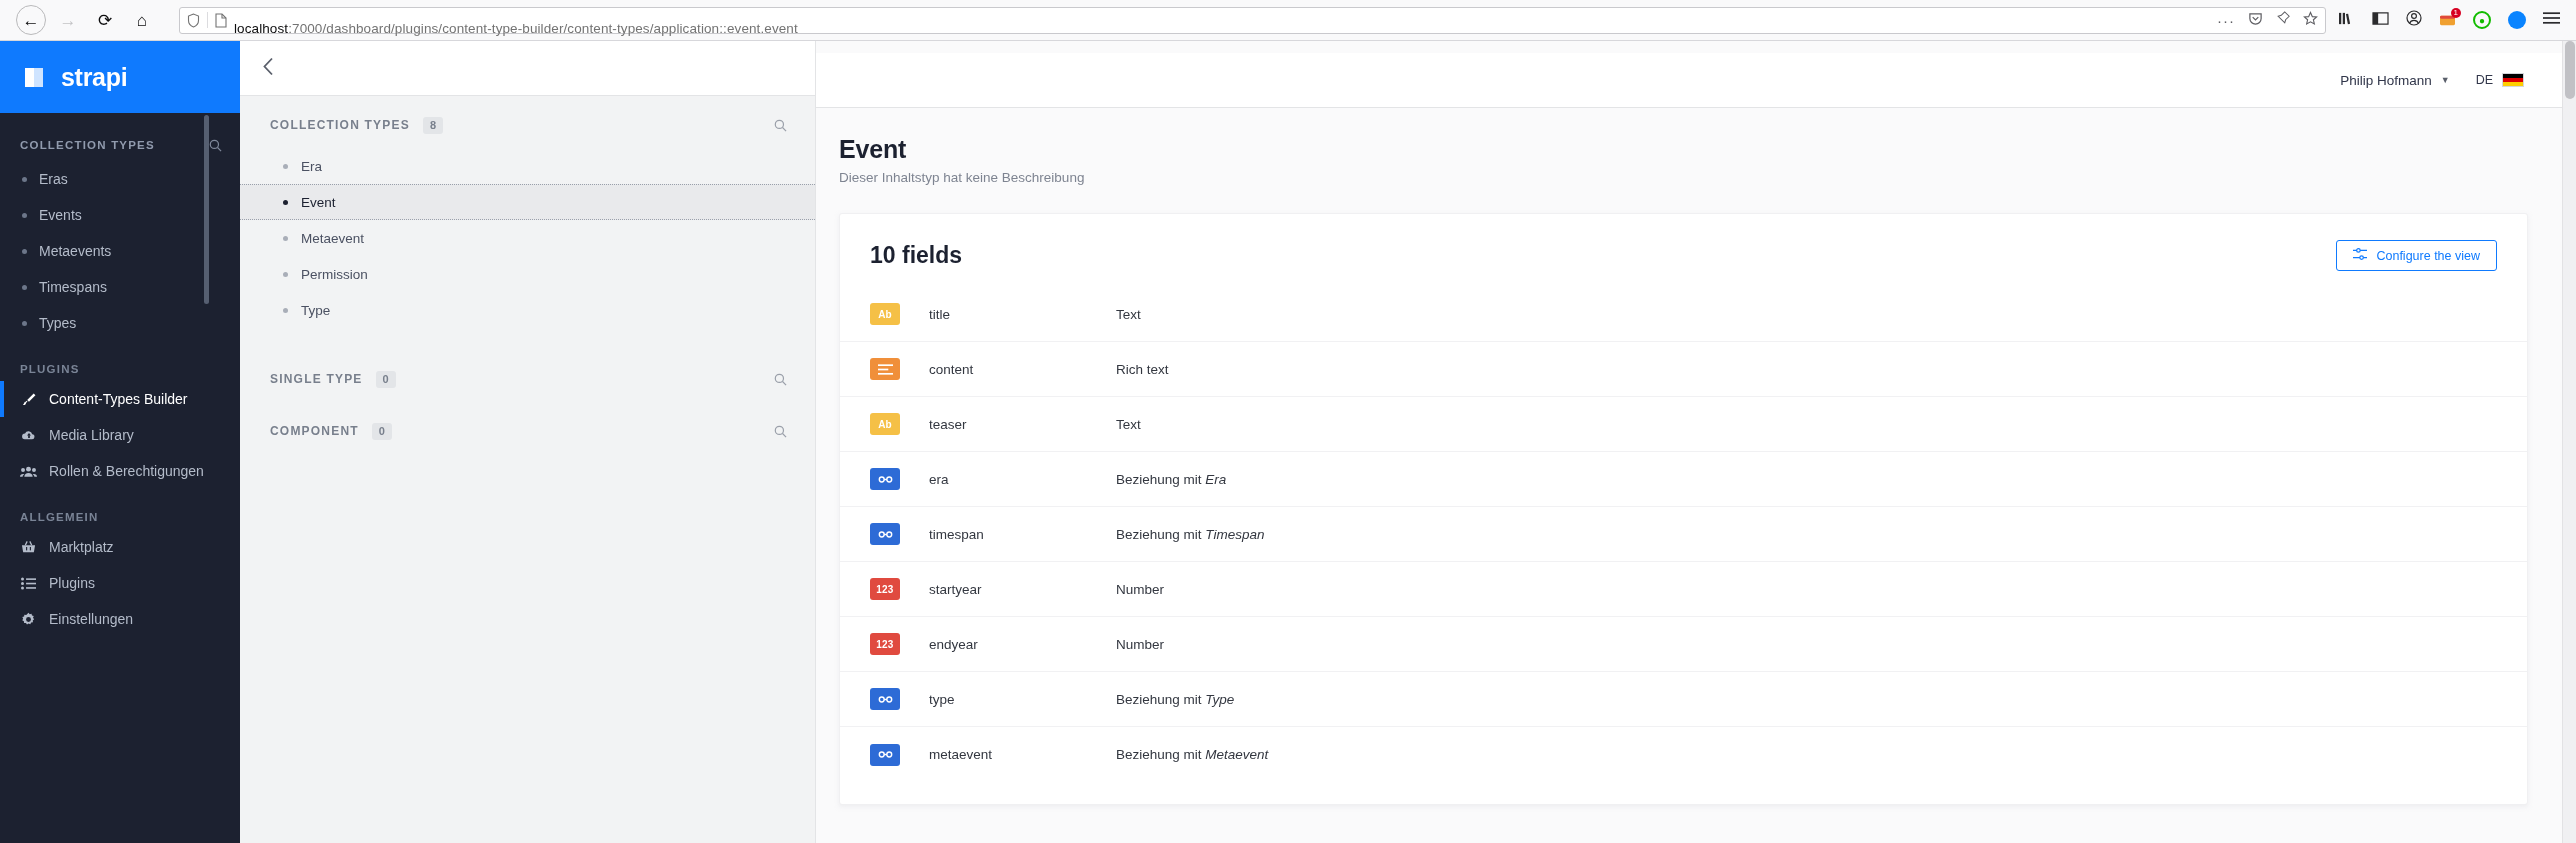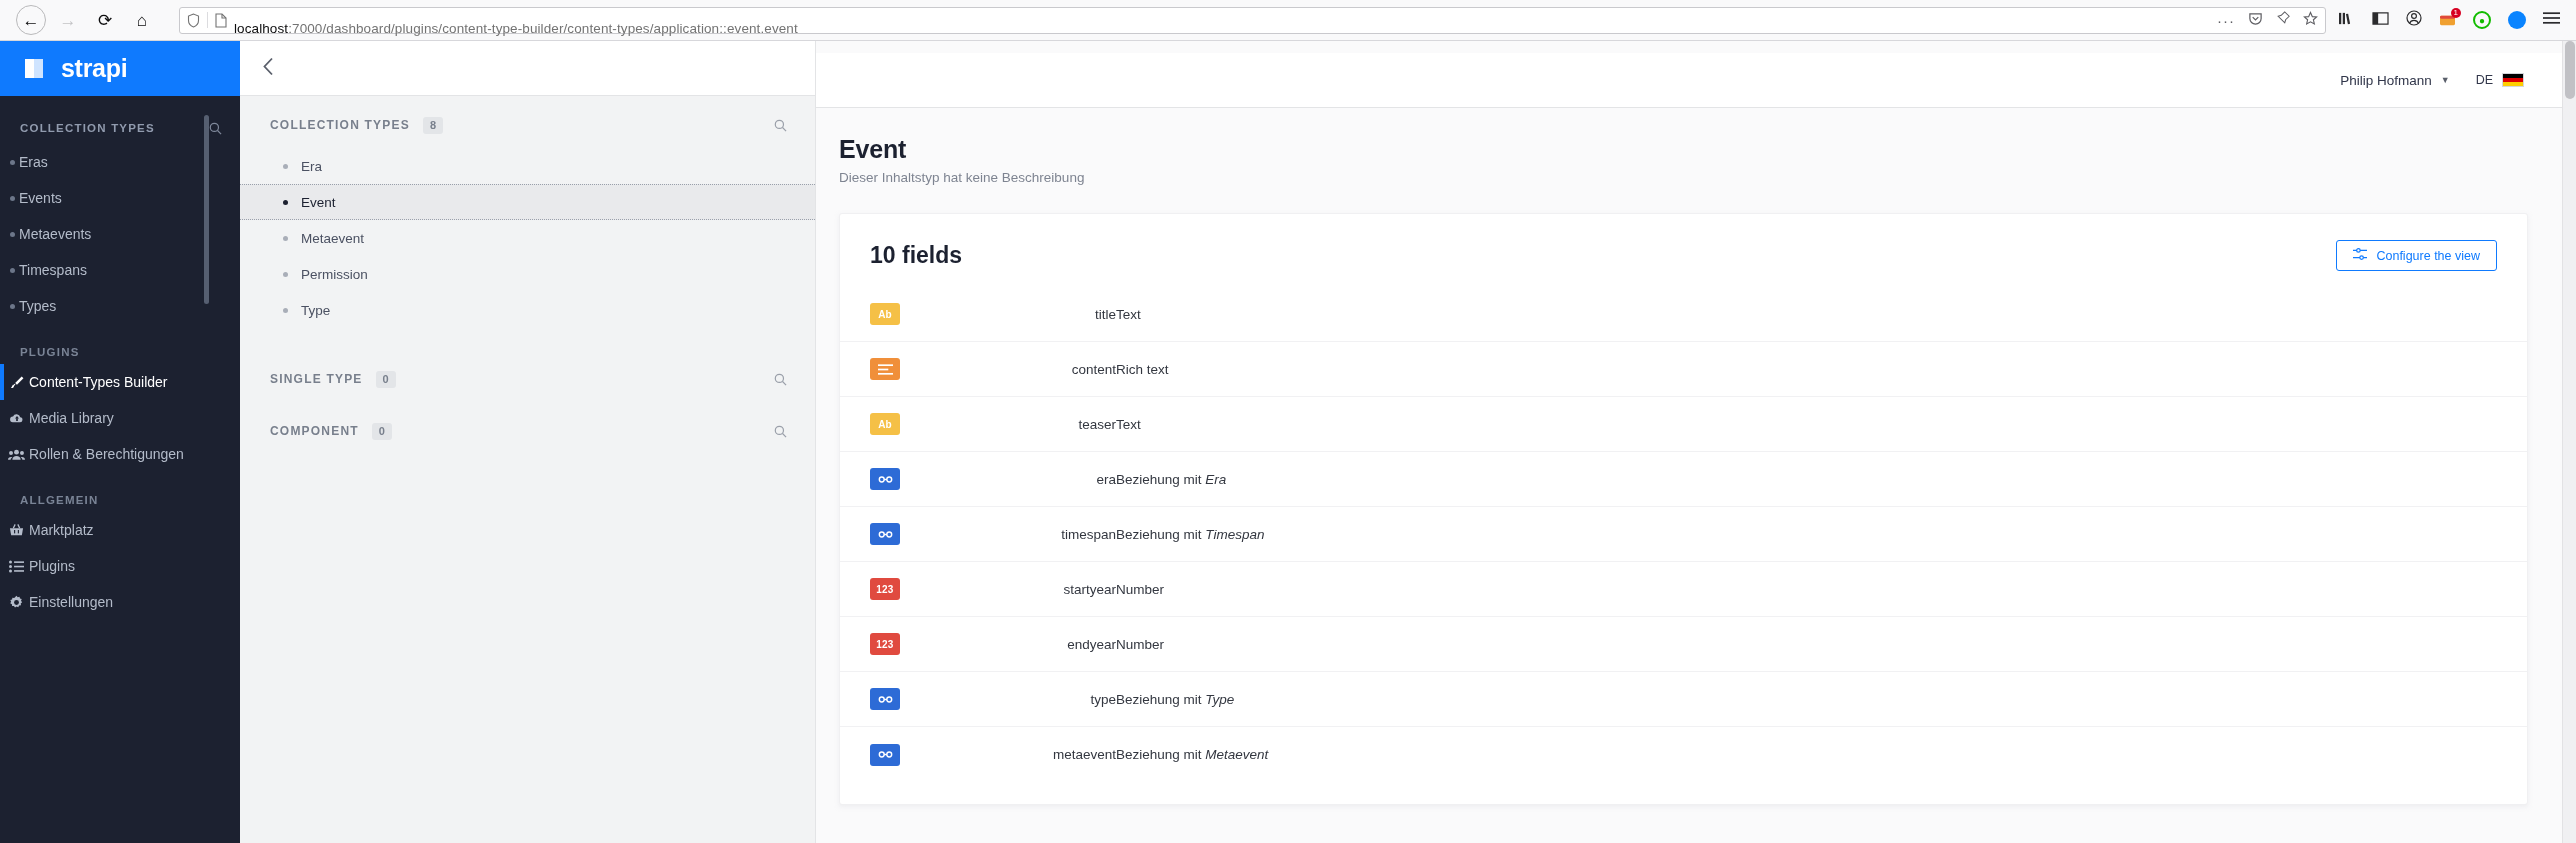"strapi" #logo { height: 55px -> 72px }
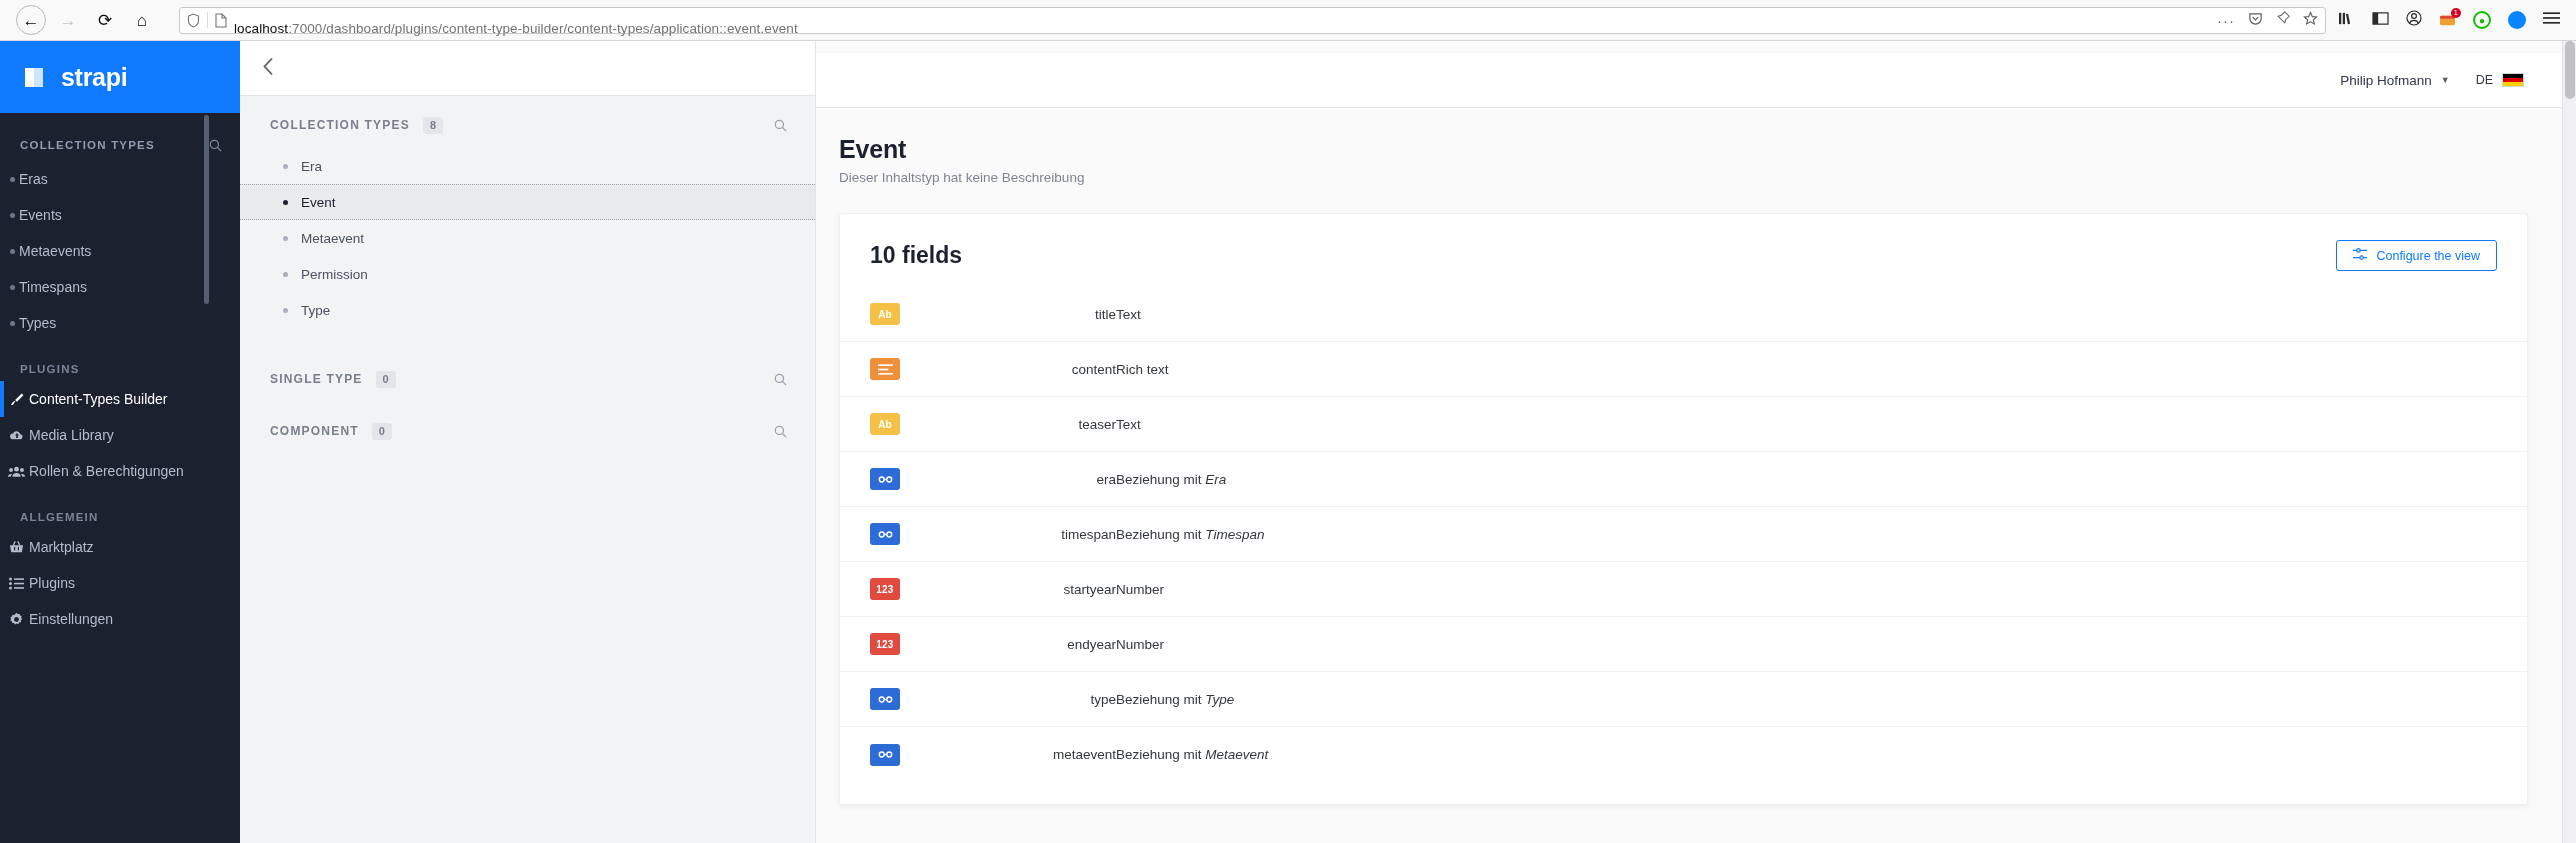"Eras" .side-item { gap: 4px -> 12px; padding-left: 8px -> 20px }
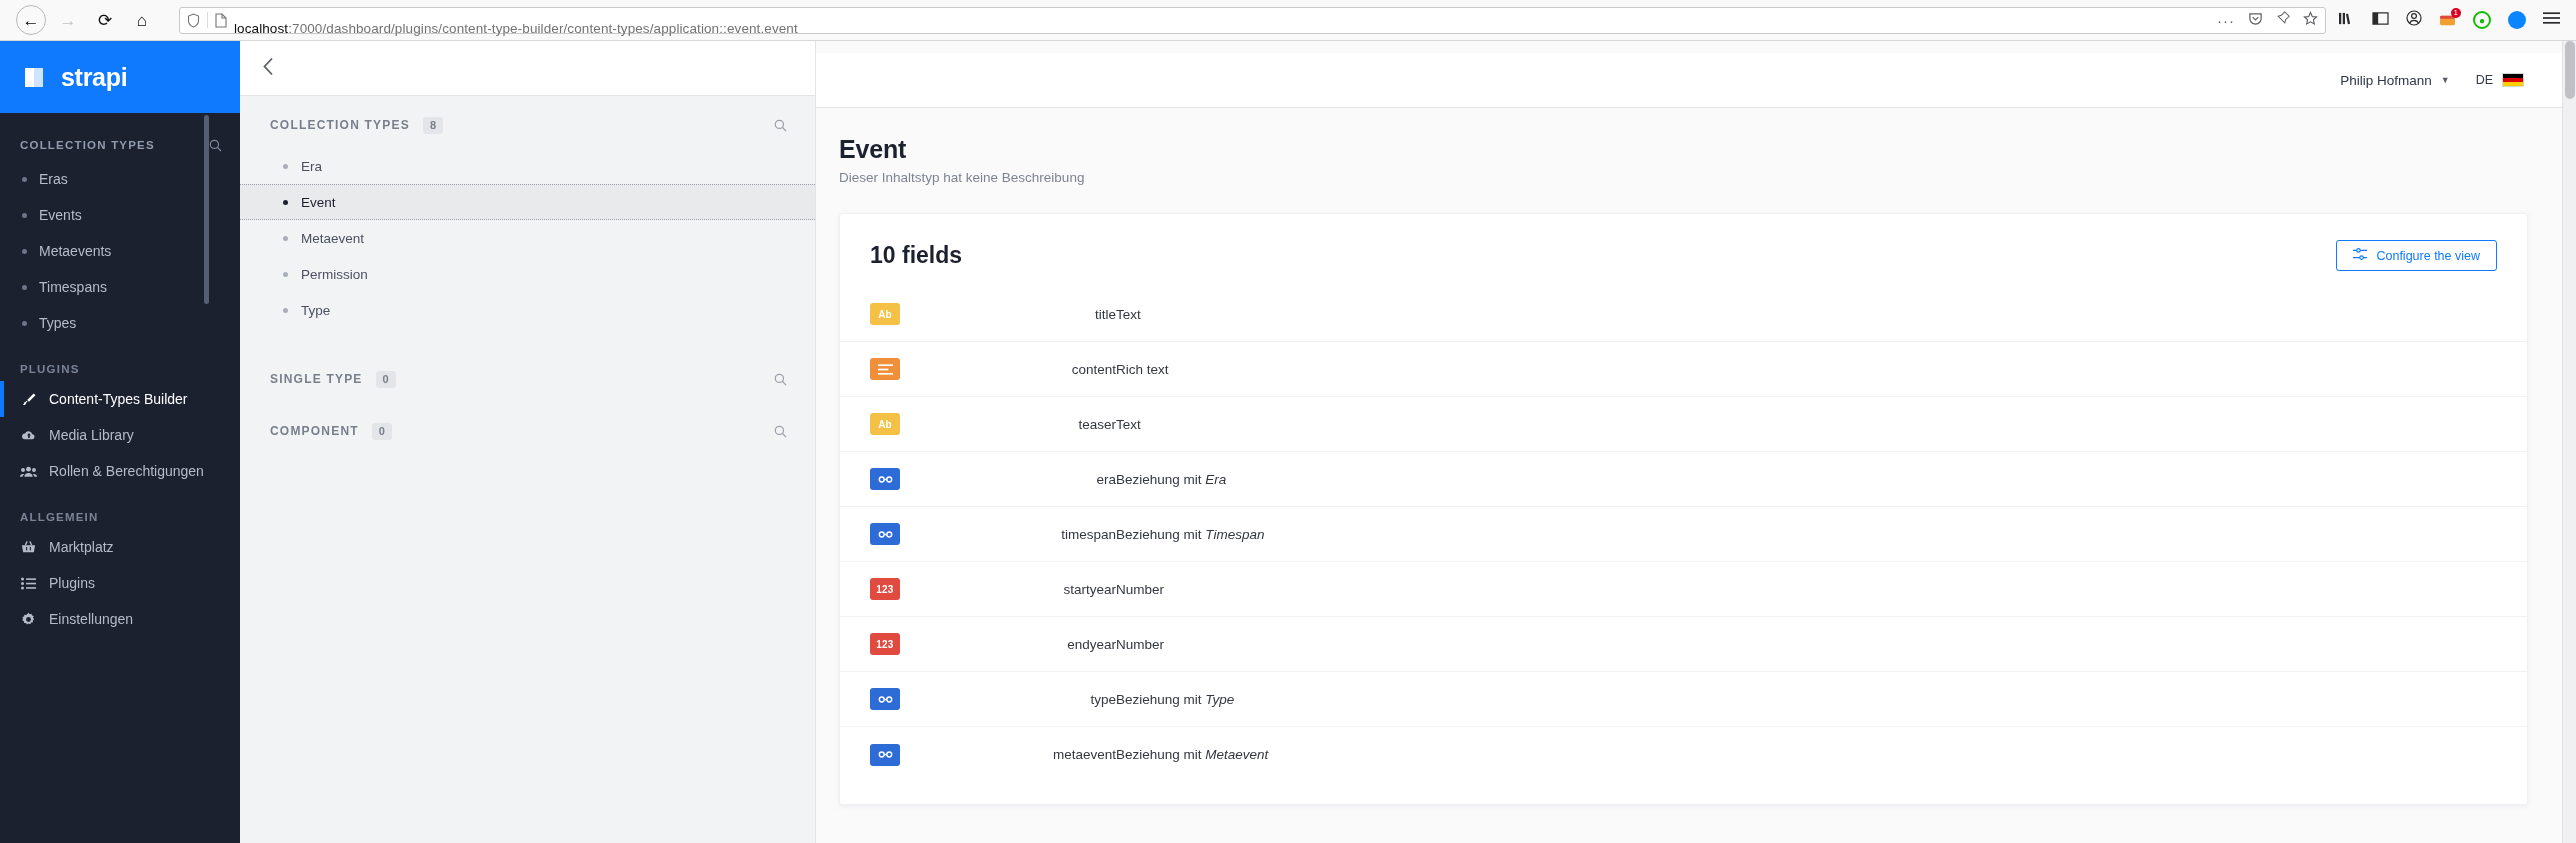"Ab" .field-row { text-align: right -> none }
